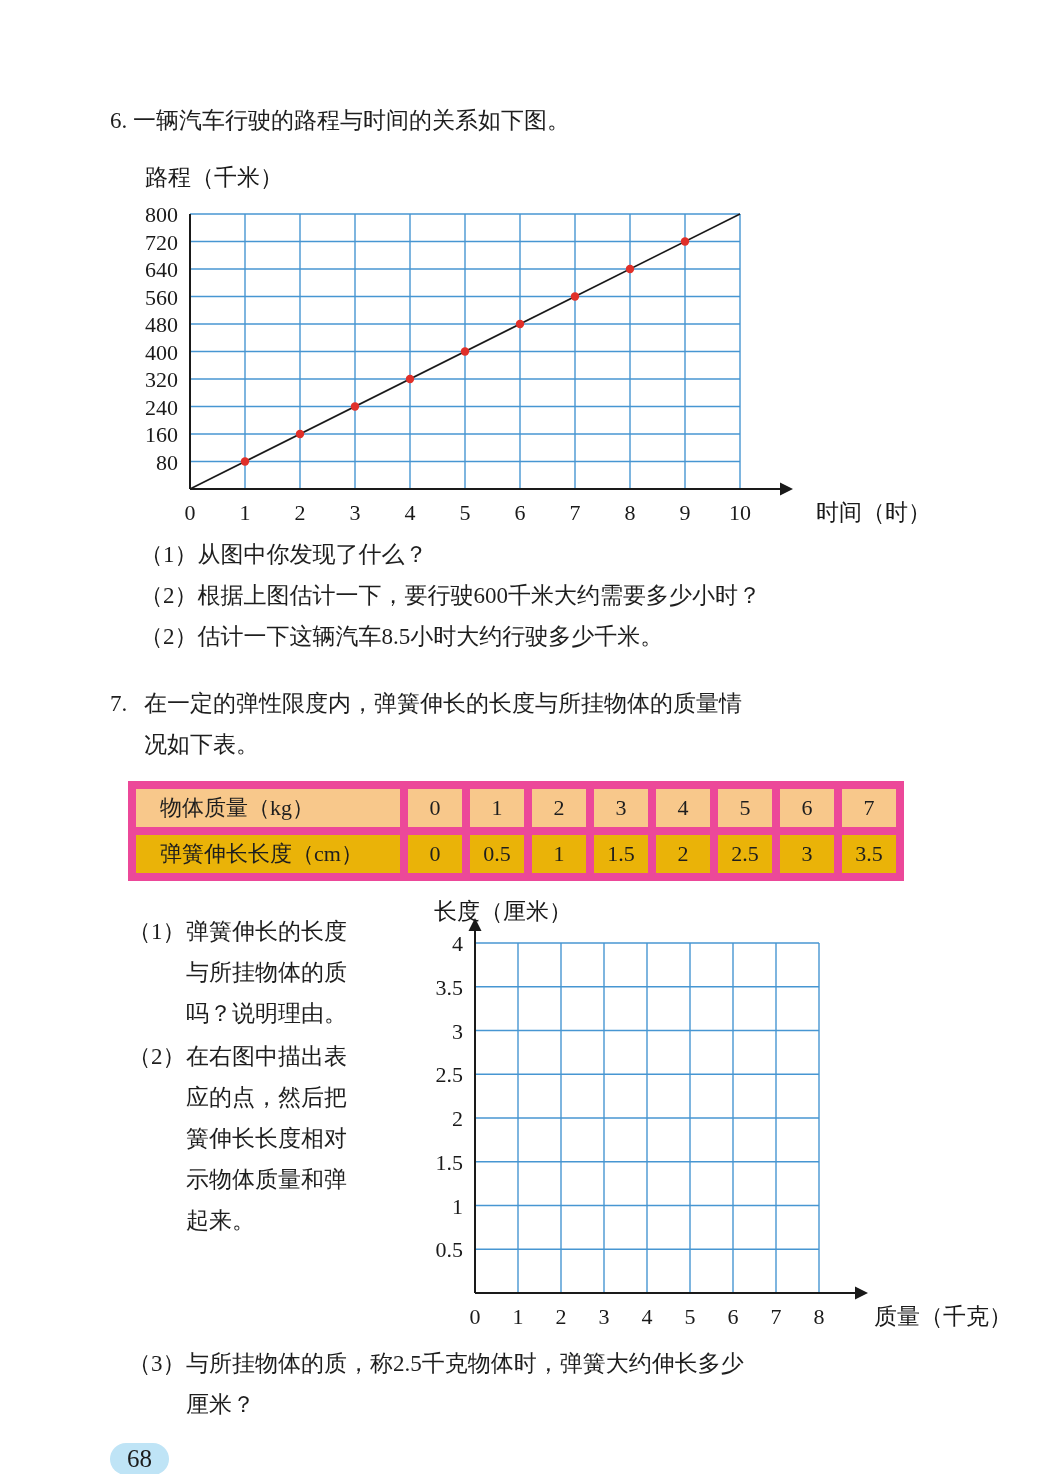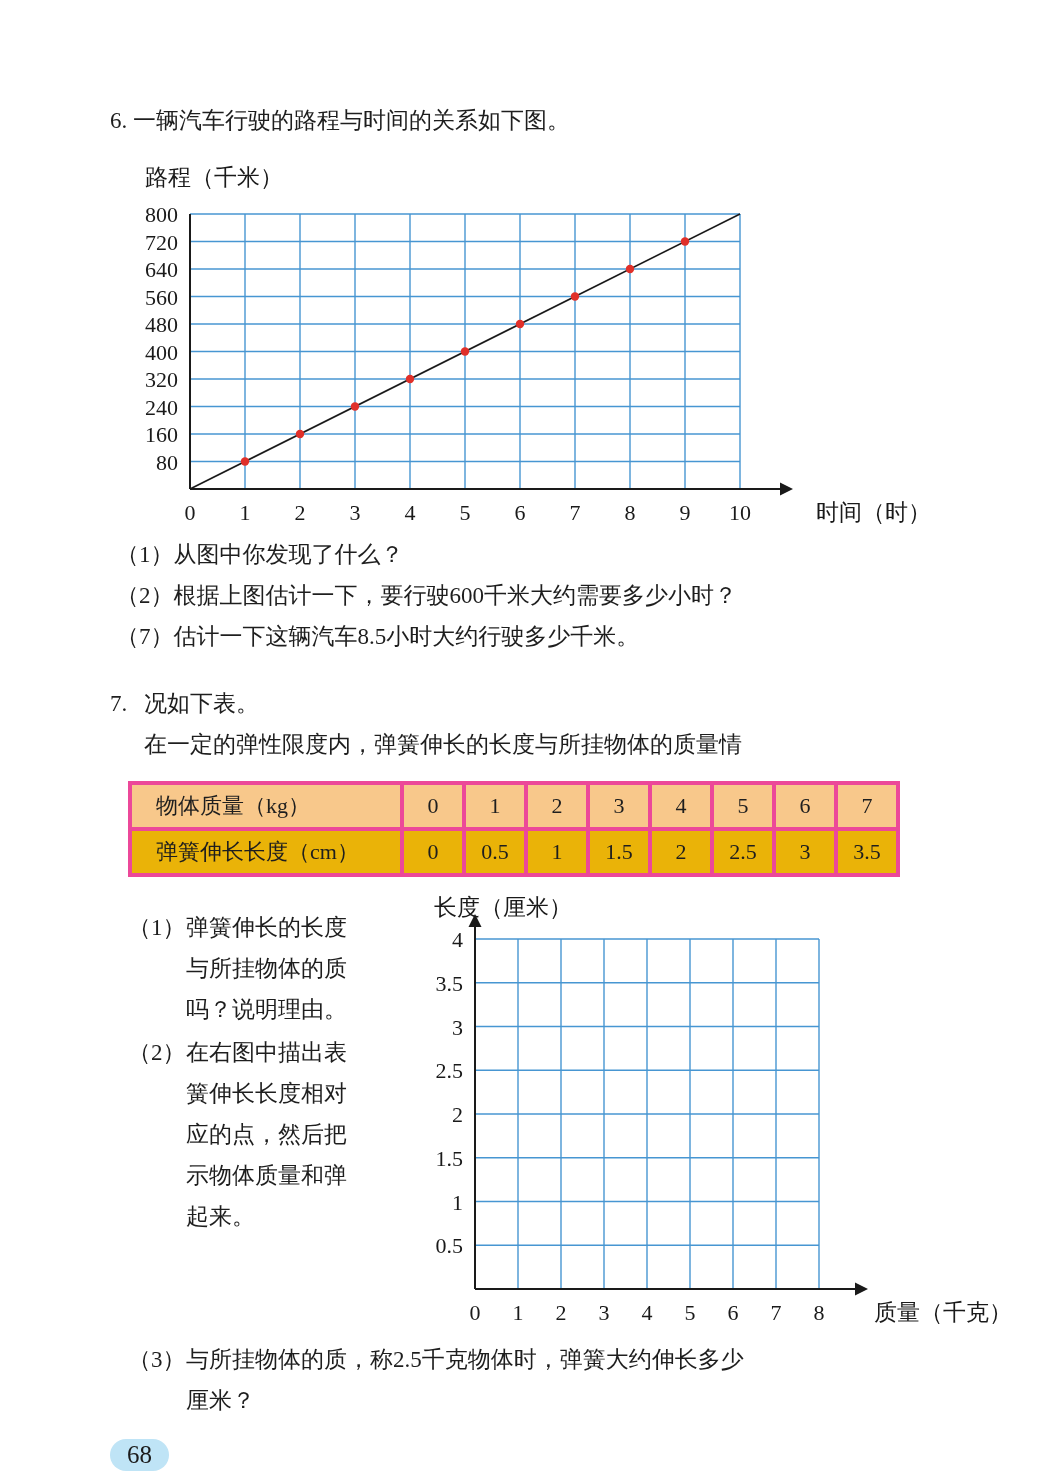"（1）从图中你发现了什么？" .subqs { margin-left: 6px -> 30px }
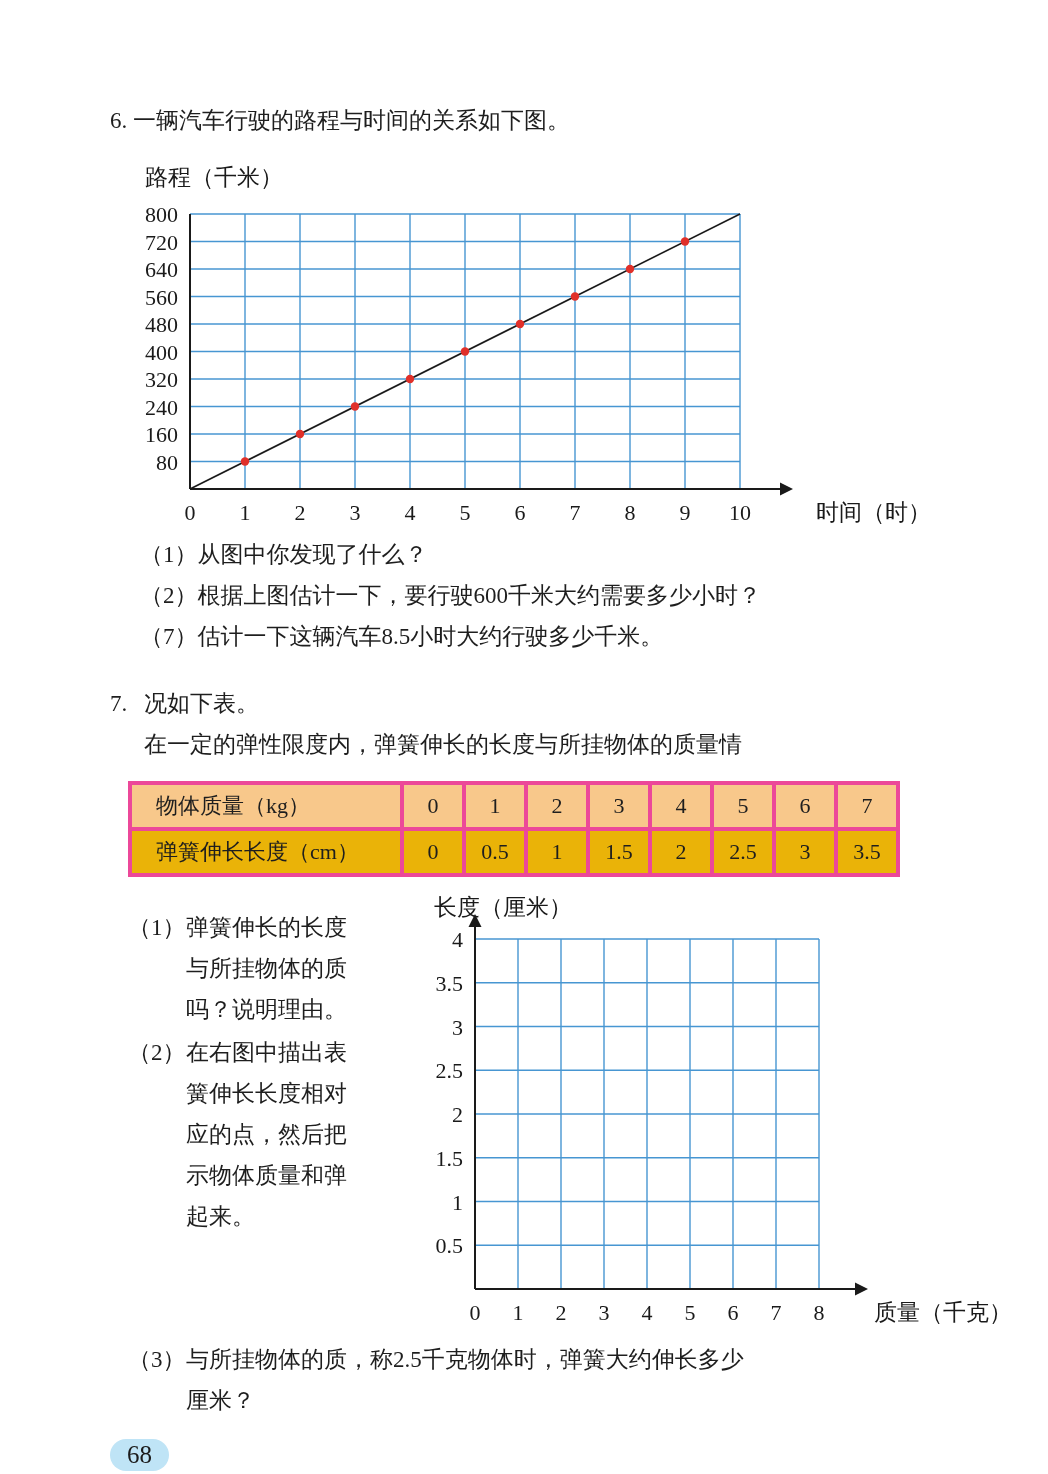"（7）估计一下这辆汽车8.5小时大约行驶多少千米。" div.subq { text: 7 -> 2 }
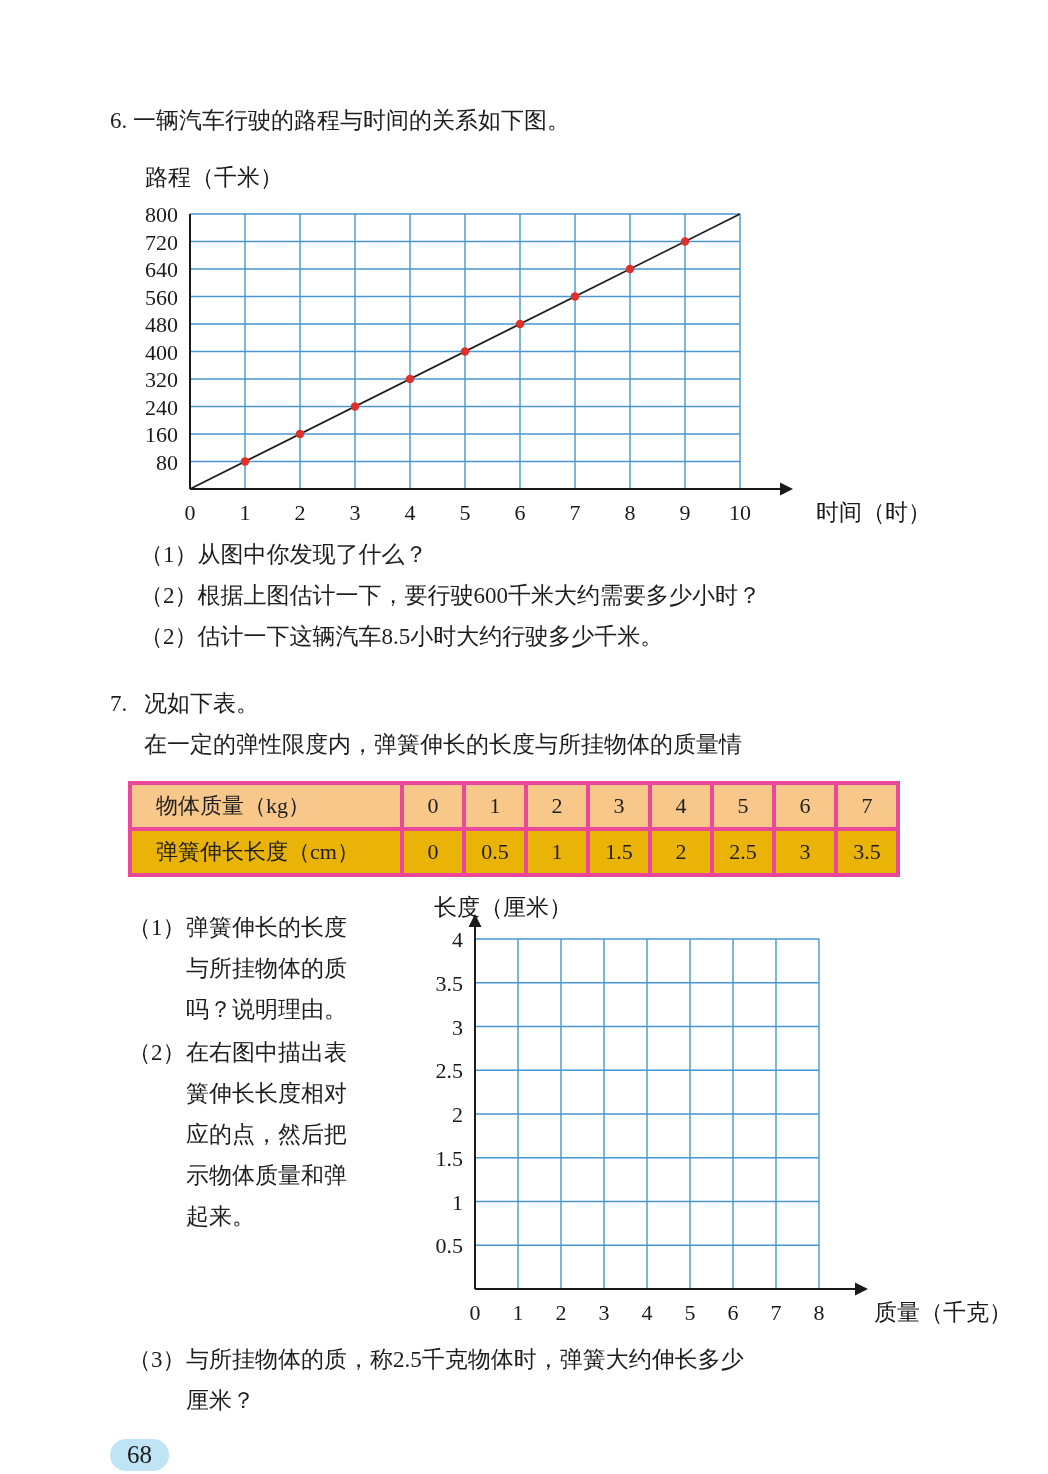"况如下表。" div { order: before "在一定的弹性限度内，弹簧伸长的长度与所挂物体的质量情" -> after "在一定的弹性限度内，弹簧伸长的长度与所挂物体的质量情" }
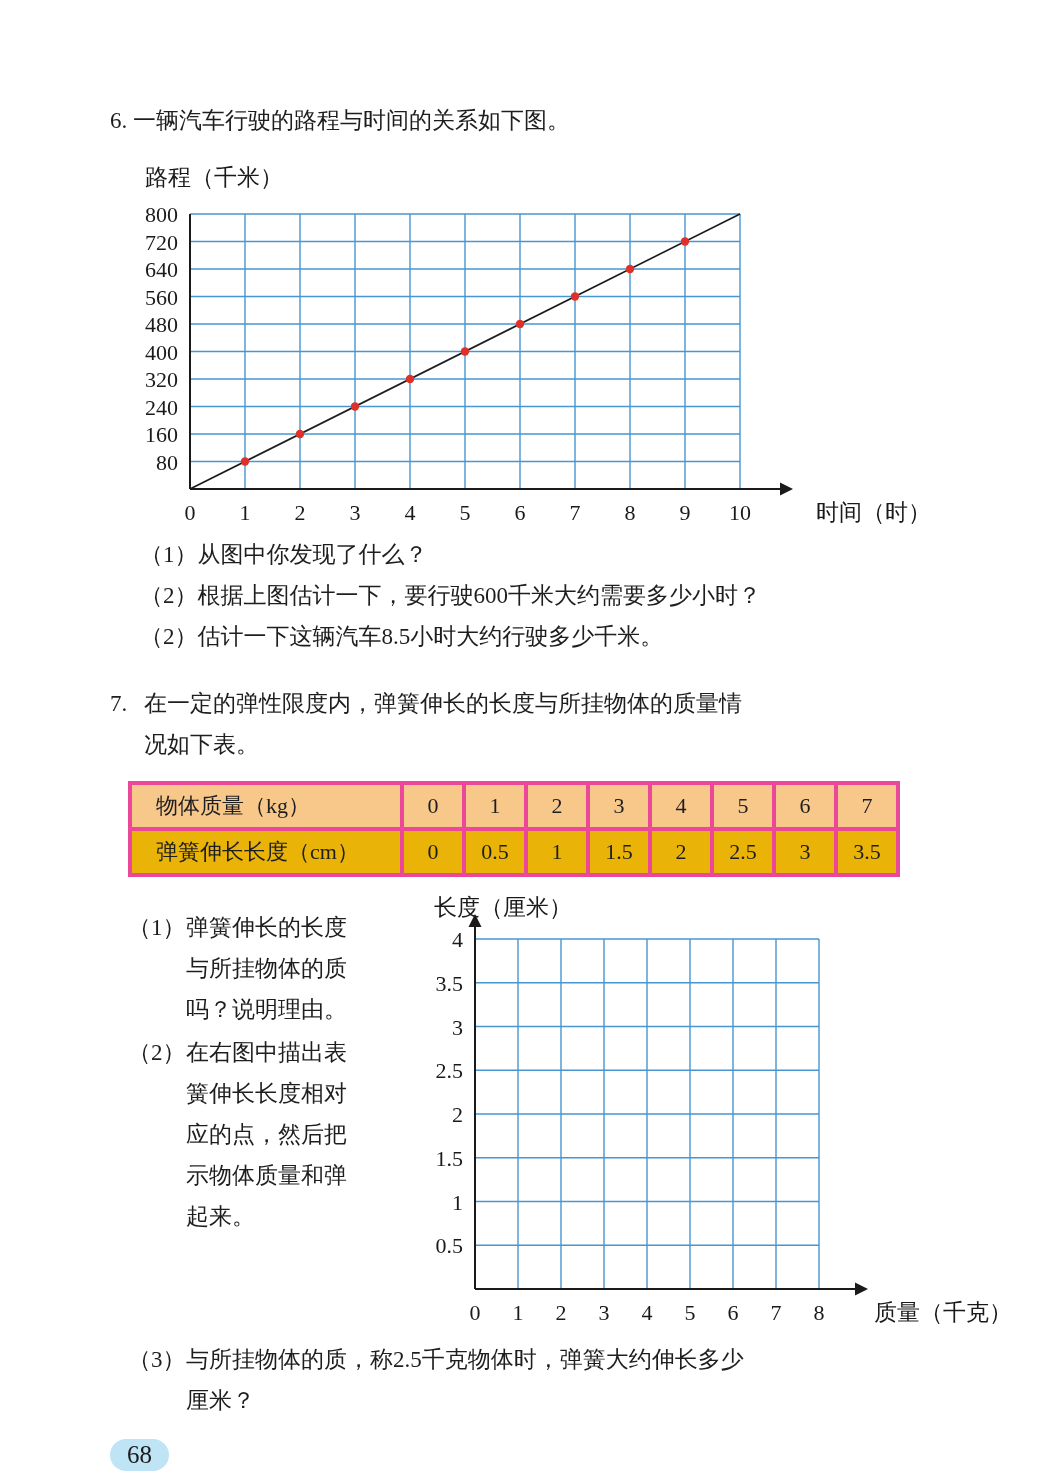"物体质量（kg）" table.spring-table td { border: 4px solid #ec4899 -> 8px solid #ec4899 }
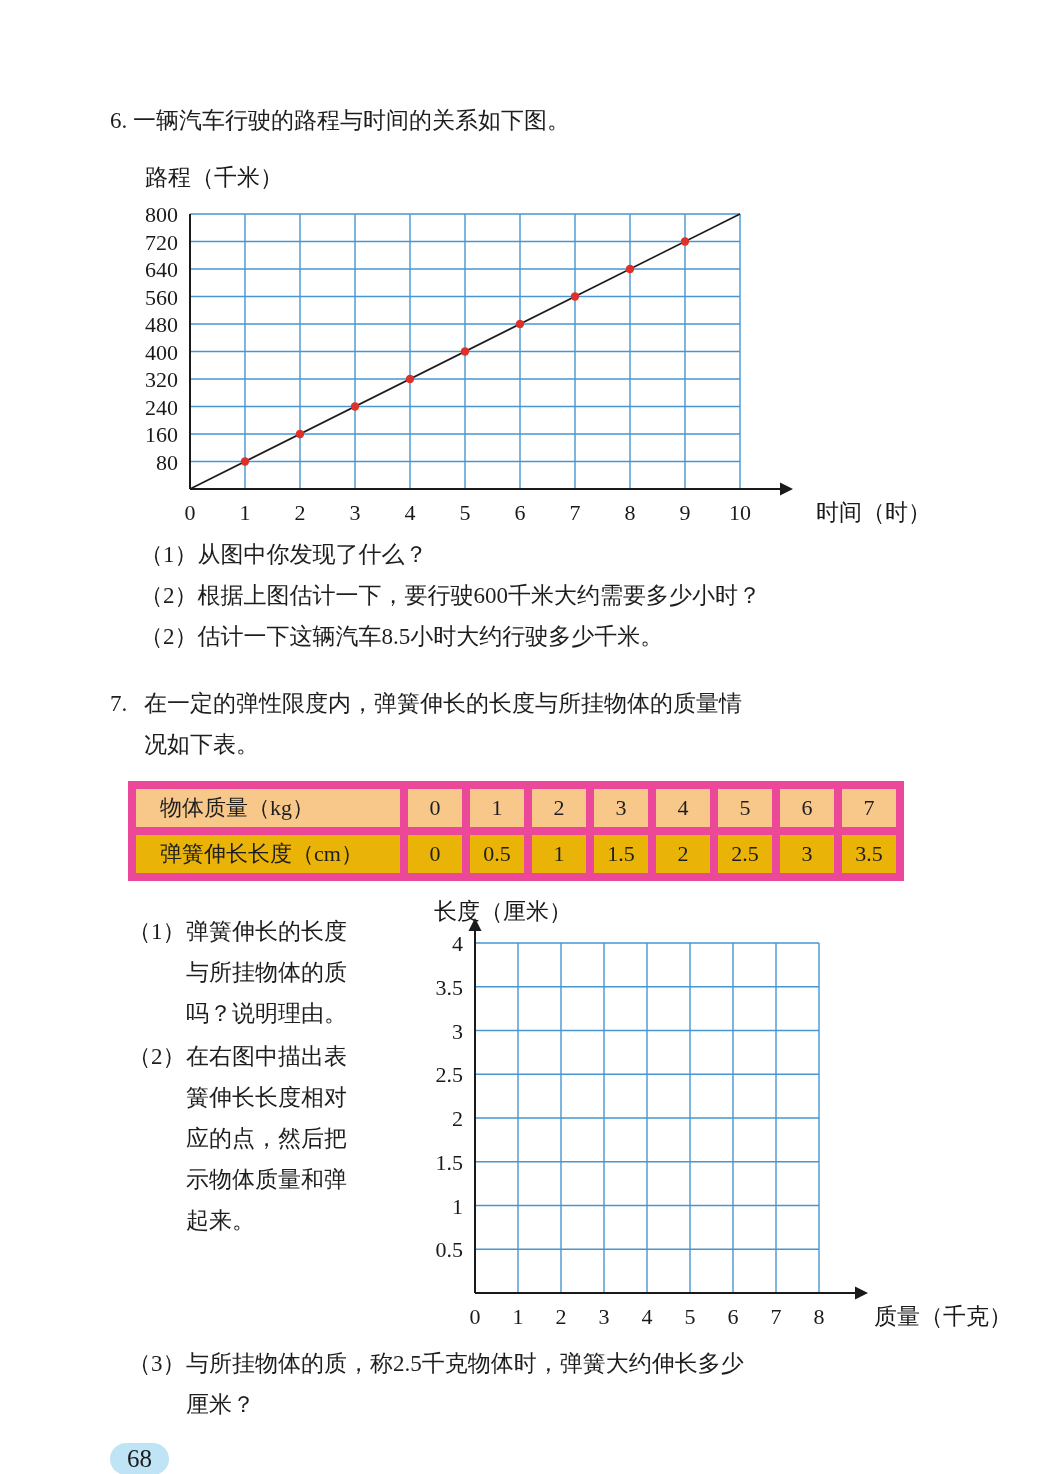"簧伸长长度相对" div { order: before "应的点，然后把" -> after "应的点，然后把" }
